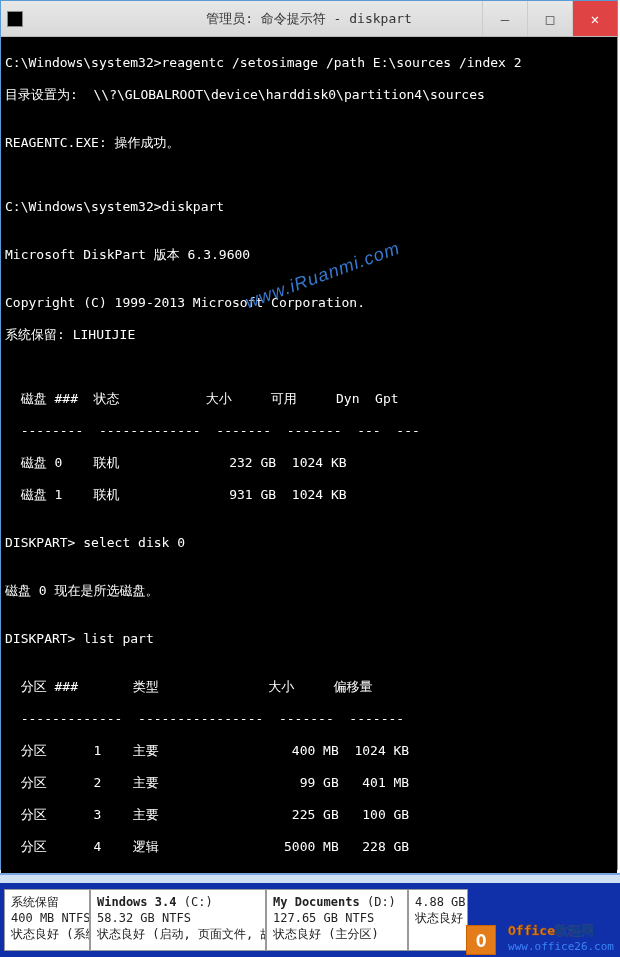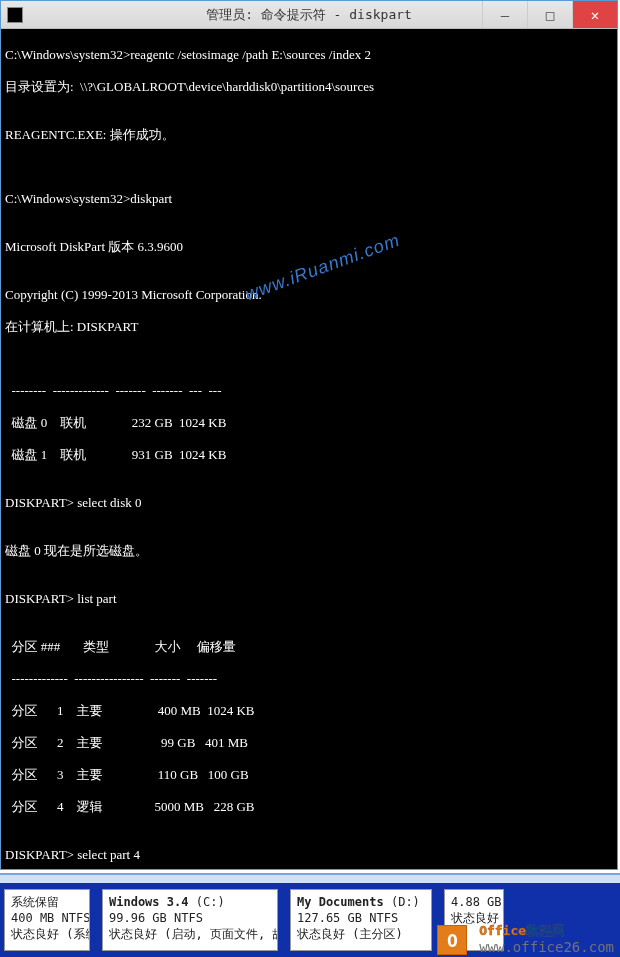"管理员: 命令提示符 - diskpart" .titlebar { height: 28px -> 36px }
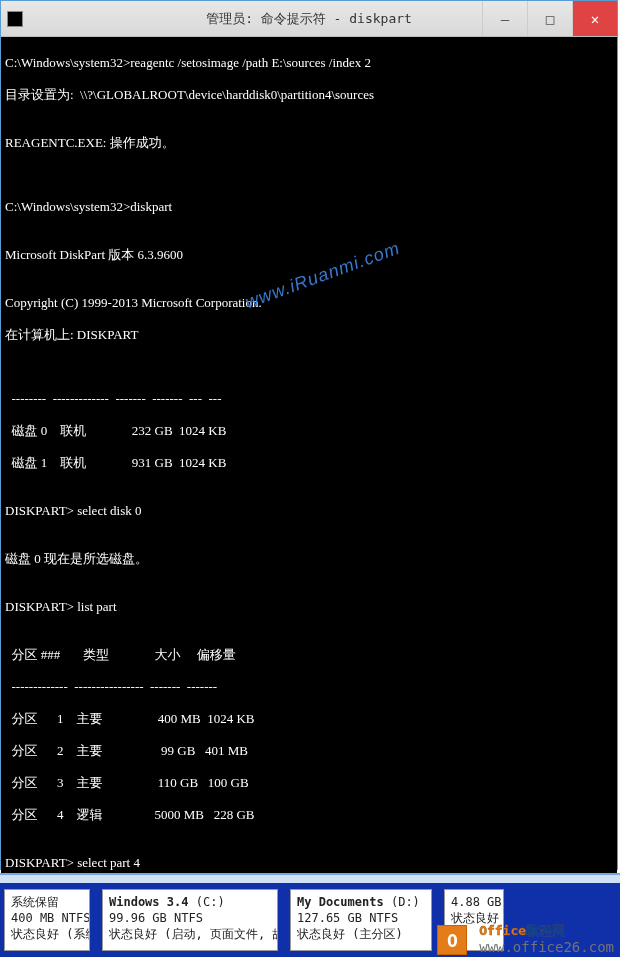"C:\Windows\system32>reagentc /setosimage" .console .row { font-family: Liberation Serif, serif -> none }
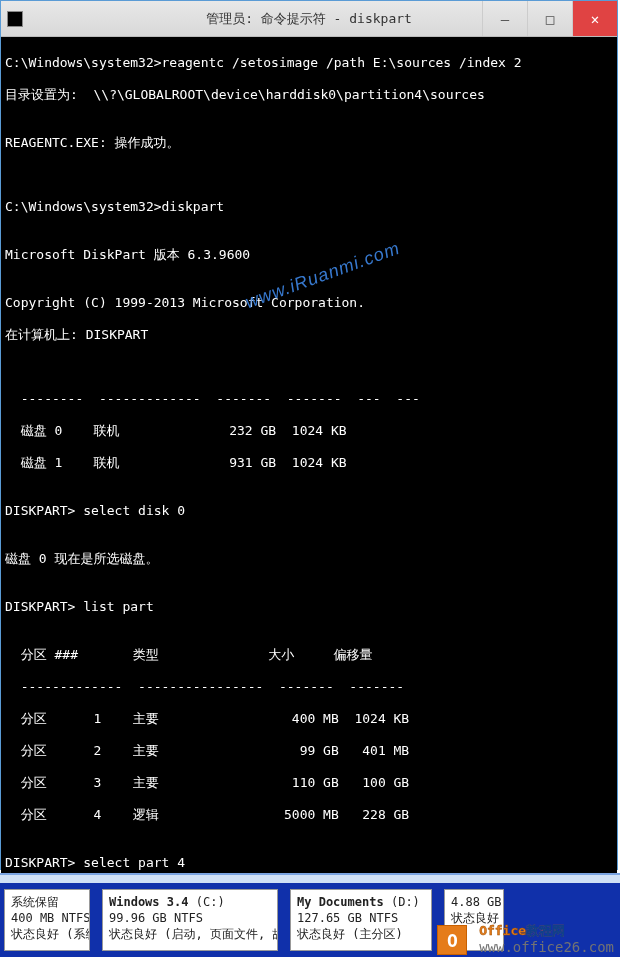"在计算机上: DISKPART" div.row { text: 在计算机上: DISKPART -> 系统保留: LIHUIJIE }
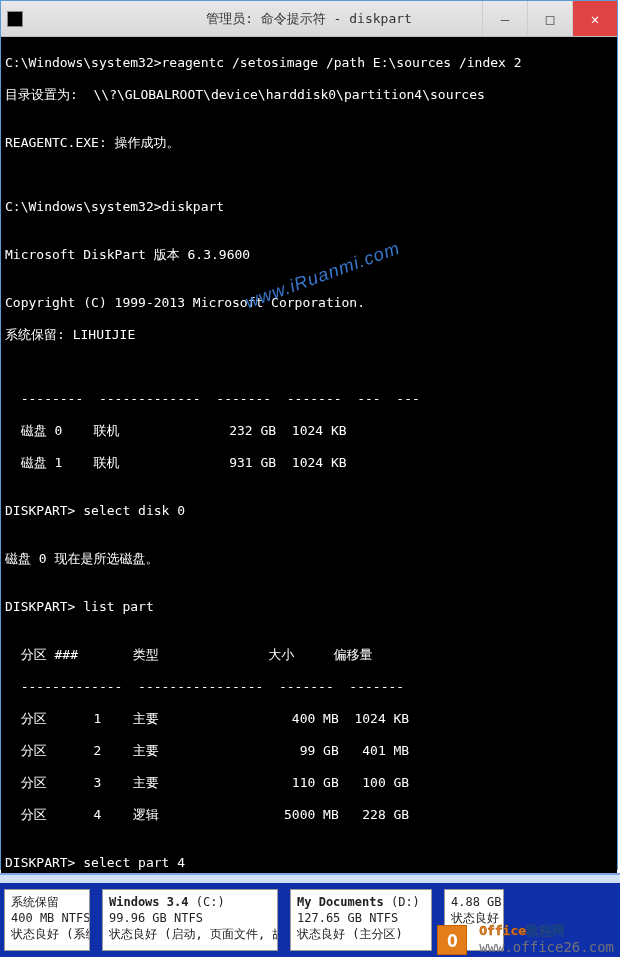"磁盘 ### 状态 大小 可用" div.row { html: none -> <div> 磁盘 ### 状态 大小 可用 Dyn Gpt</div> }
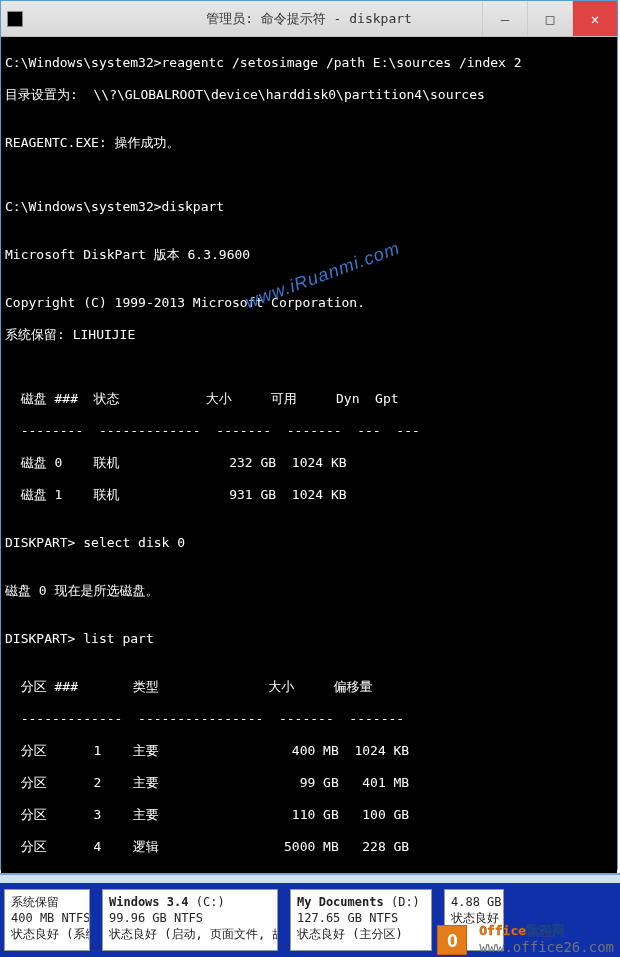"分区 3 主要 110 GB" div.row { text: 110 -> 225 }
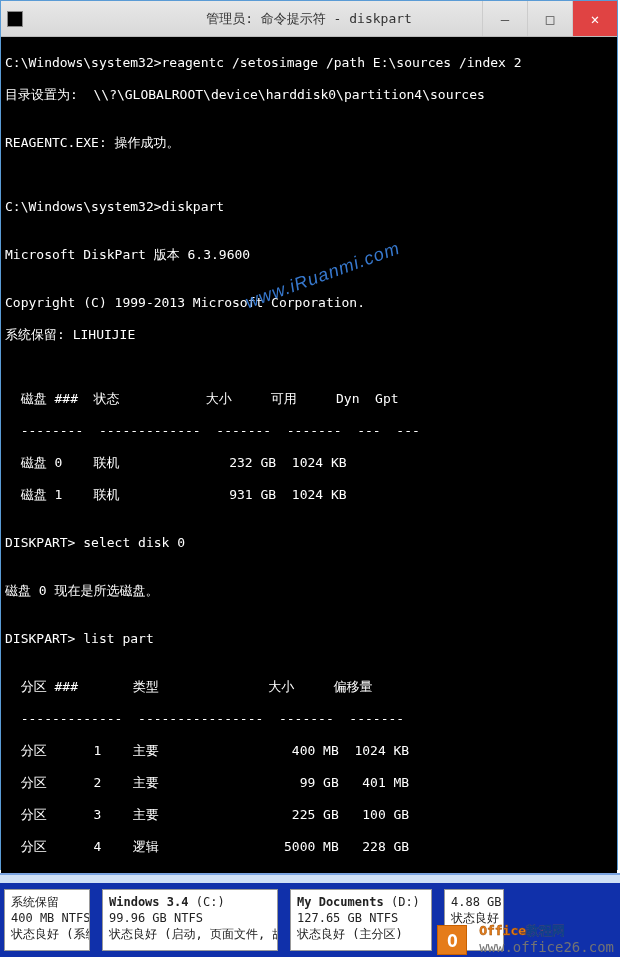"系统保留" .drivebar { gap: 12px -> 0 }
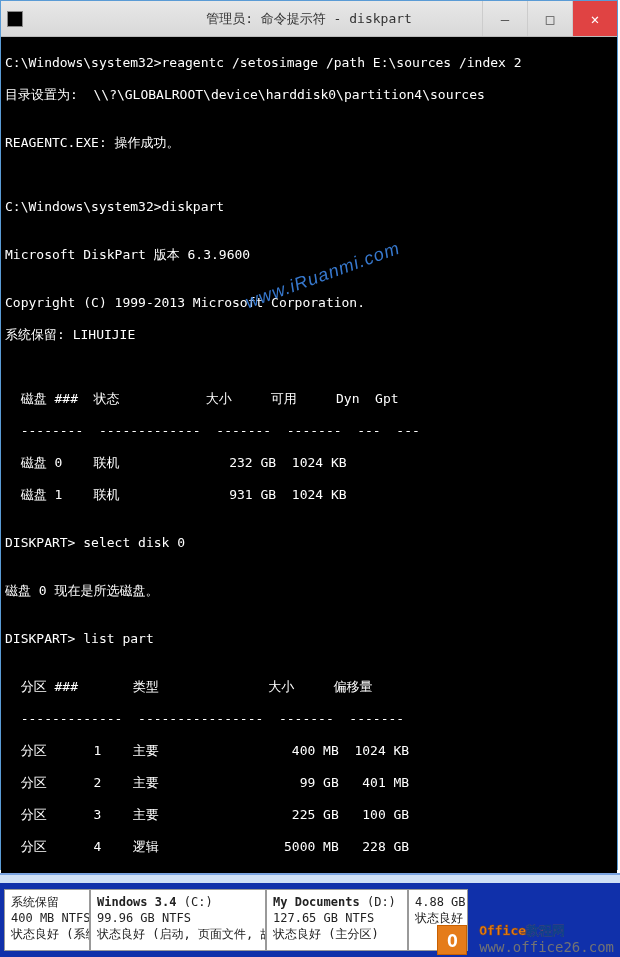"99.96 GB NTFS" div { text: 99.96 -> 58.32 }
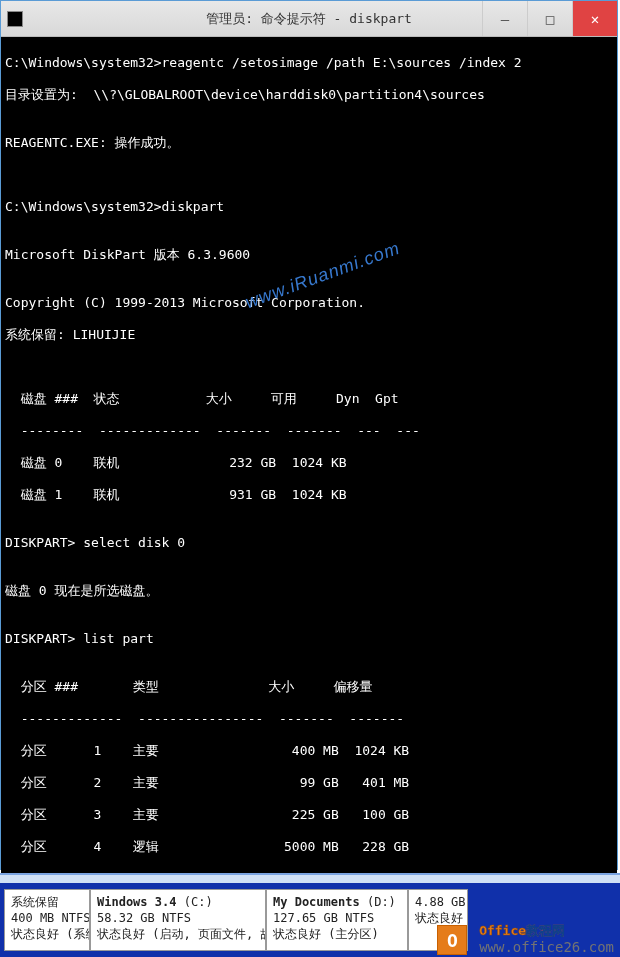"www.office26.com" .logo .l2 { color: #737373 -> #3b82f6; font-size: 14px -> 11px }
